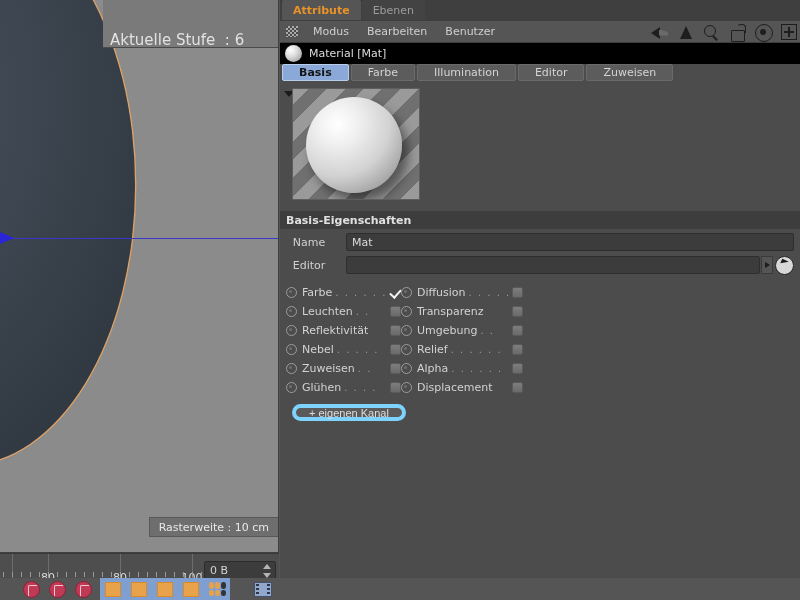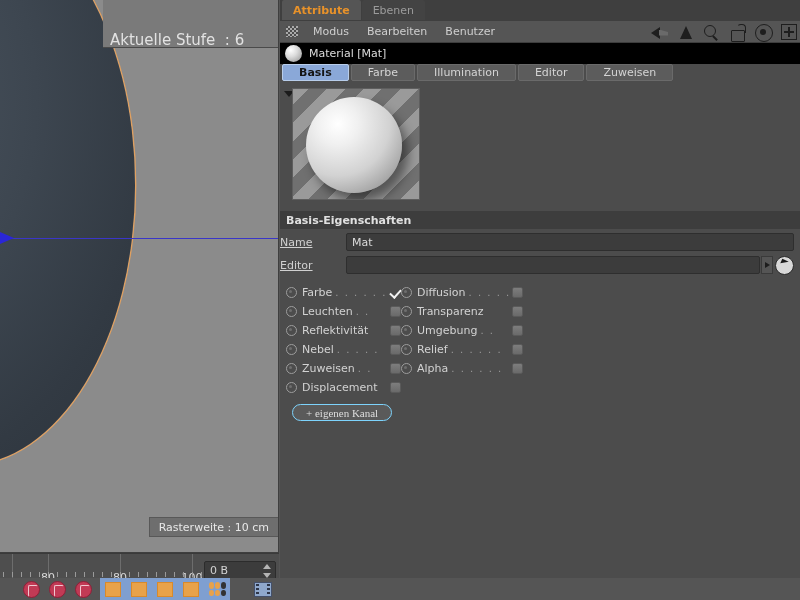"Name" .field-label { text-align: left -> center; text-decoration: underline -> none }
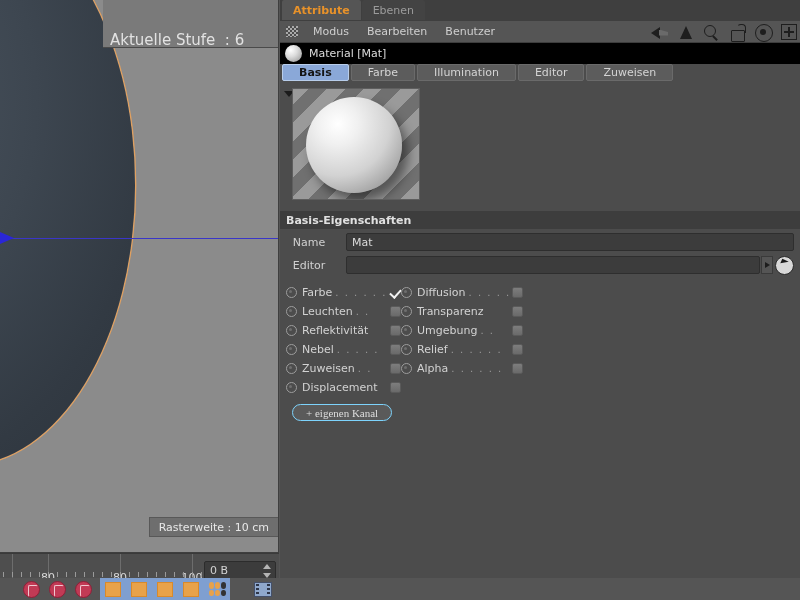"Glühen" div.chan { html: none -> <div> <span></span> <span>Glühen</span> <span>. . . .</span> <span></span> </div> }
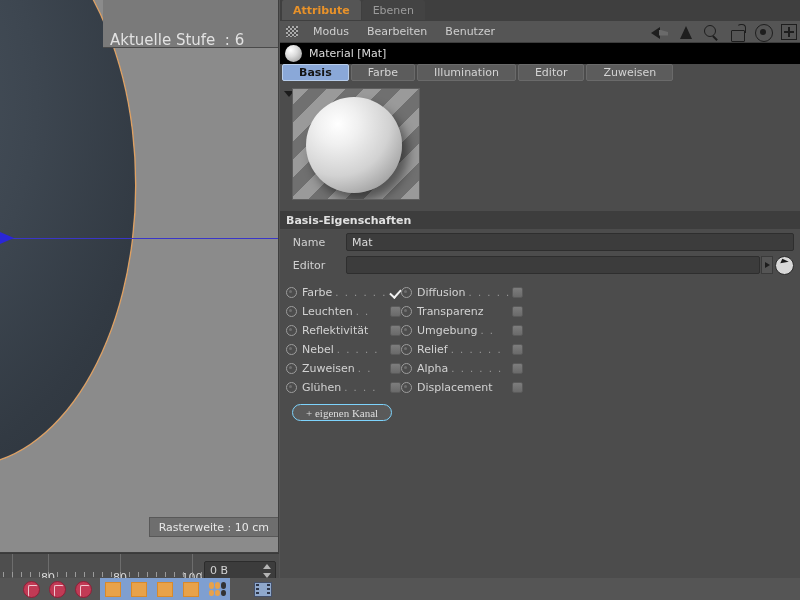"+ eigenen Kanal" #own-chan-btn { border: 1px solid #7dd3fc -> 4px solid #7dd3fc; font-family: Liberation Serif, serif -> Liberation Sans, sans-serif }
